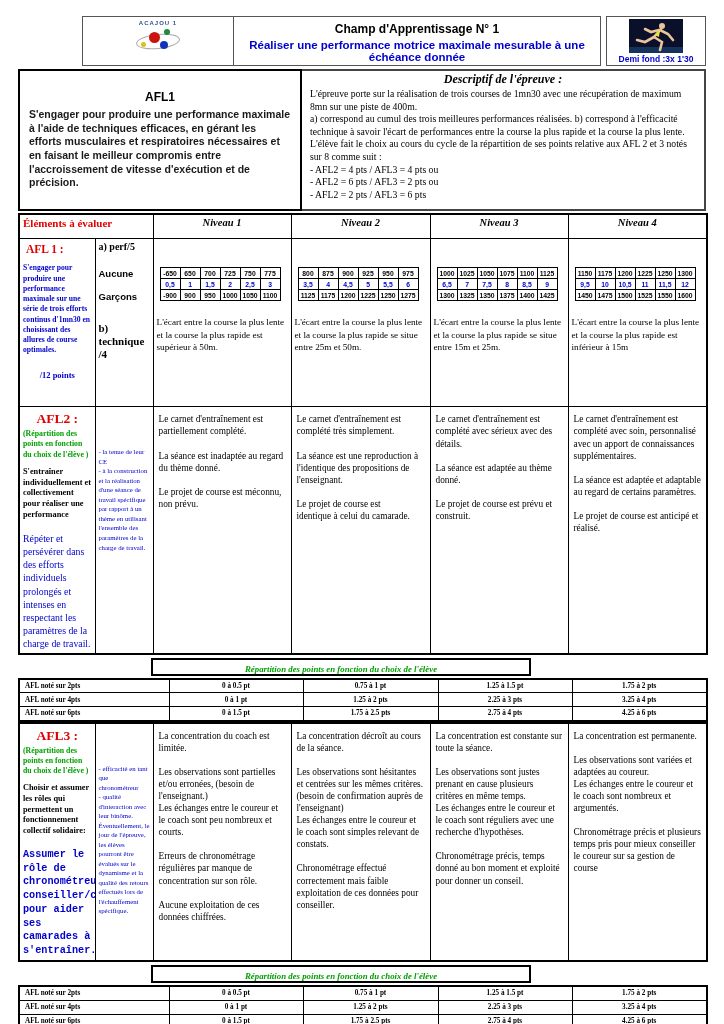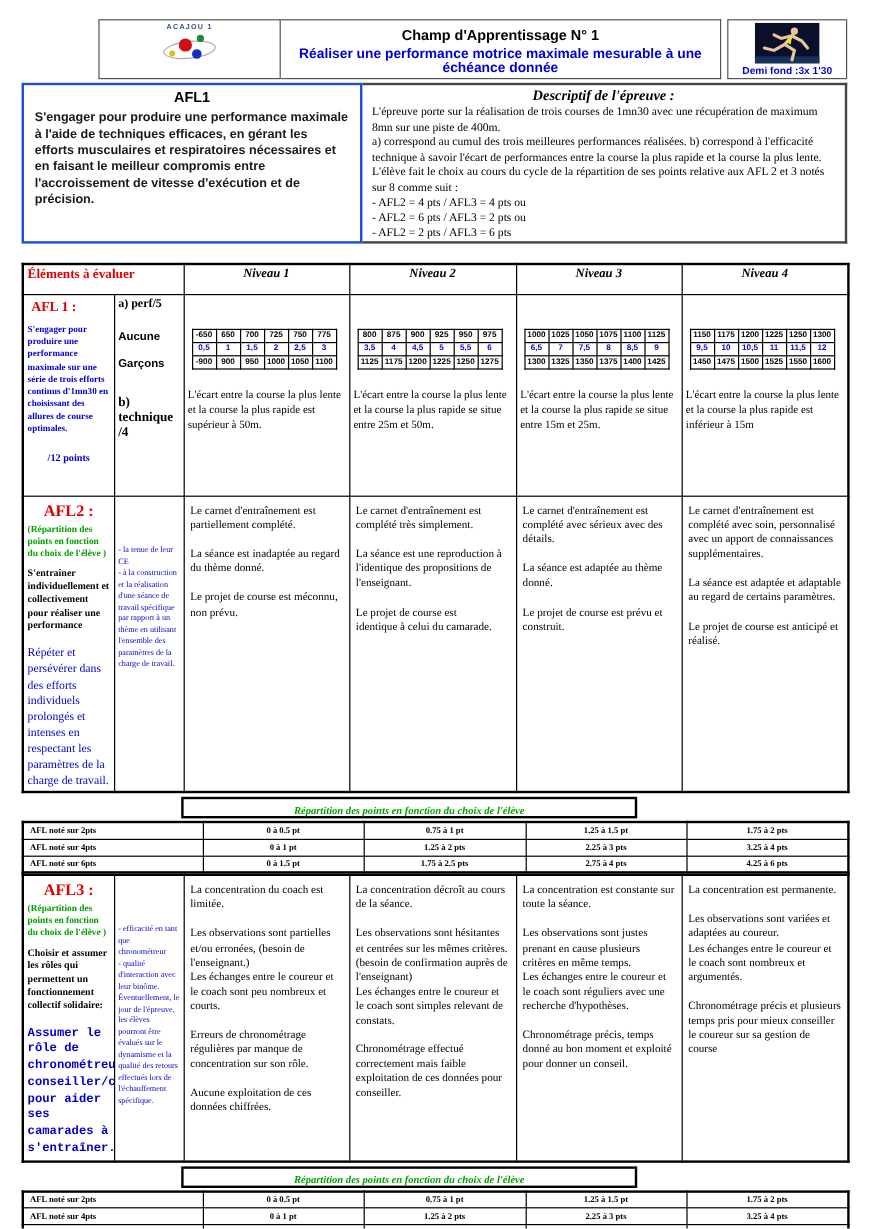"AFL1" .afl1-box { border: 2px solid #1d4ed8 -> 2px solid #000000; padding: 3px 9px -> 19px 9px }
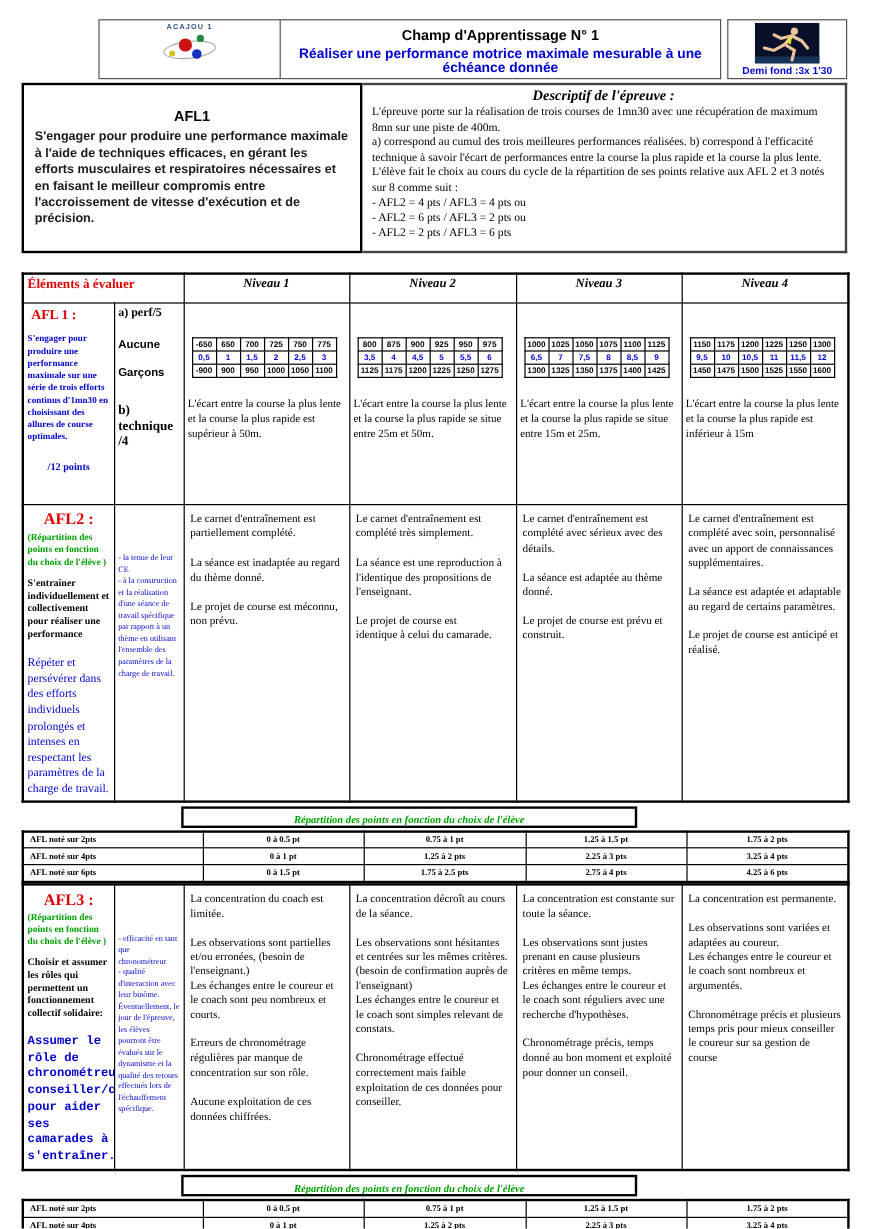"Éléments à évaluer" table.grid { margin-top: 16px -> 2px }
